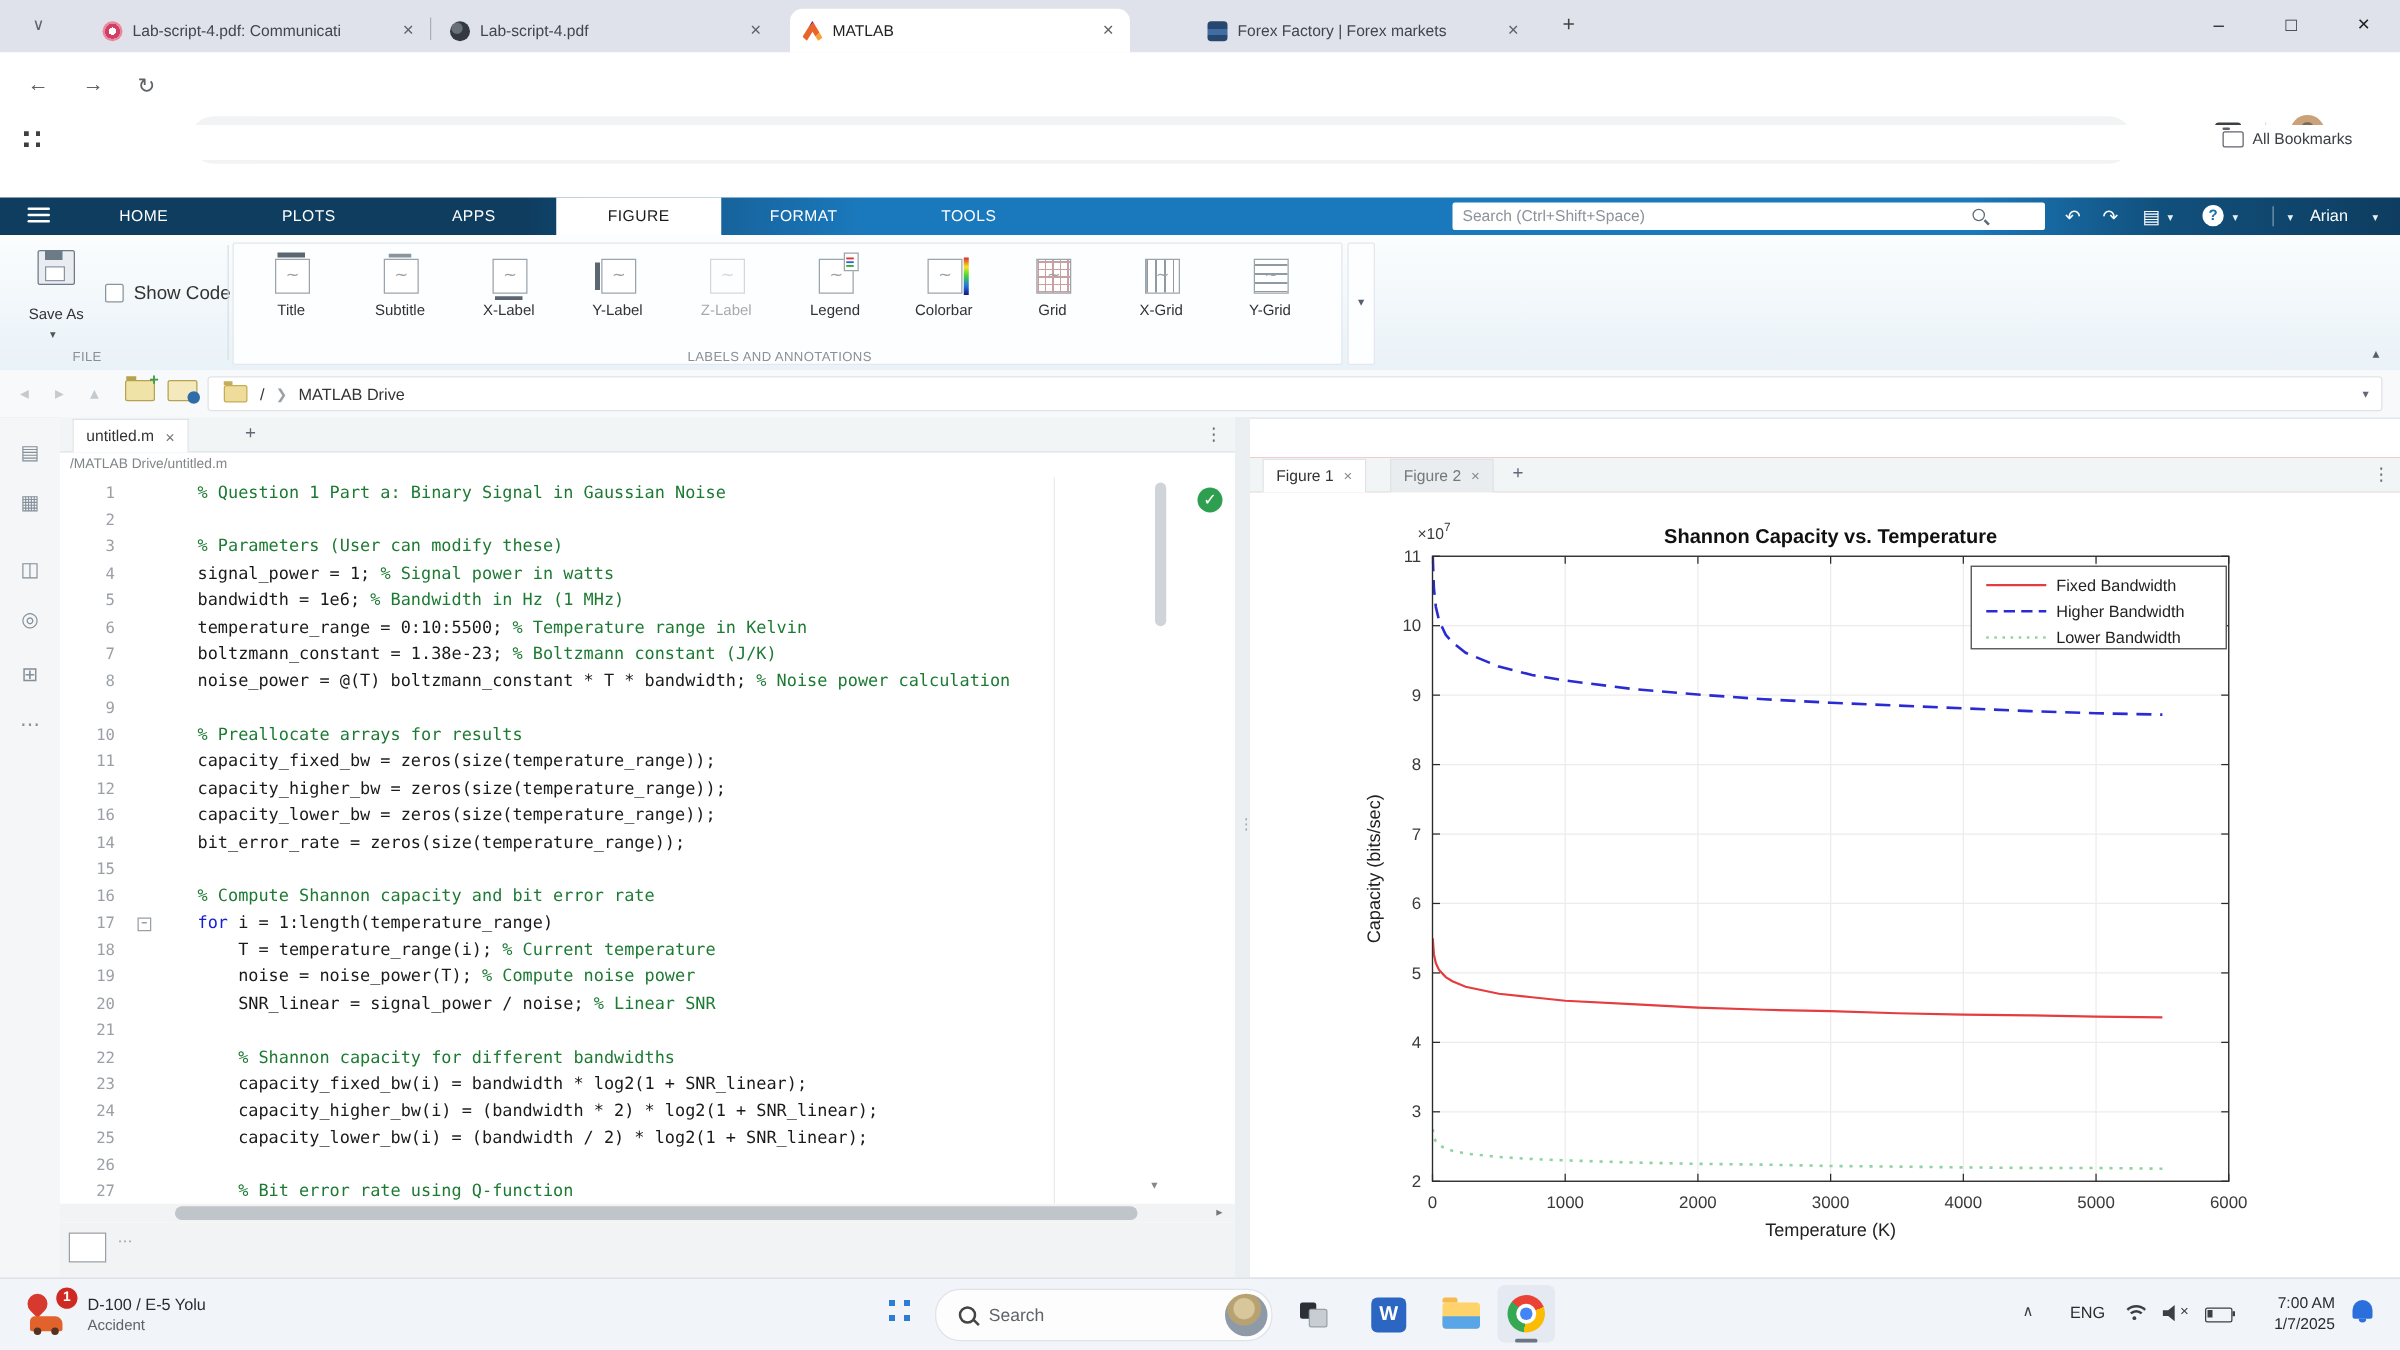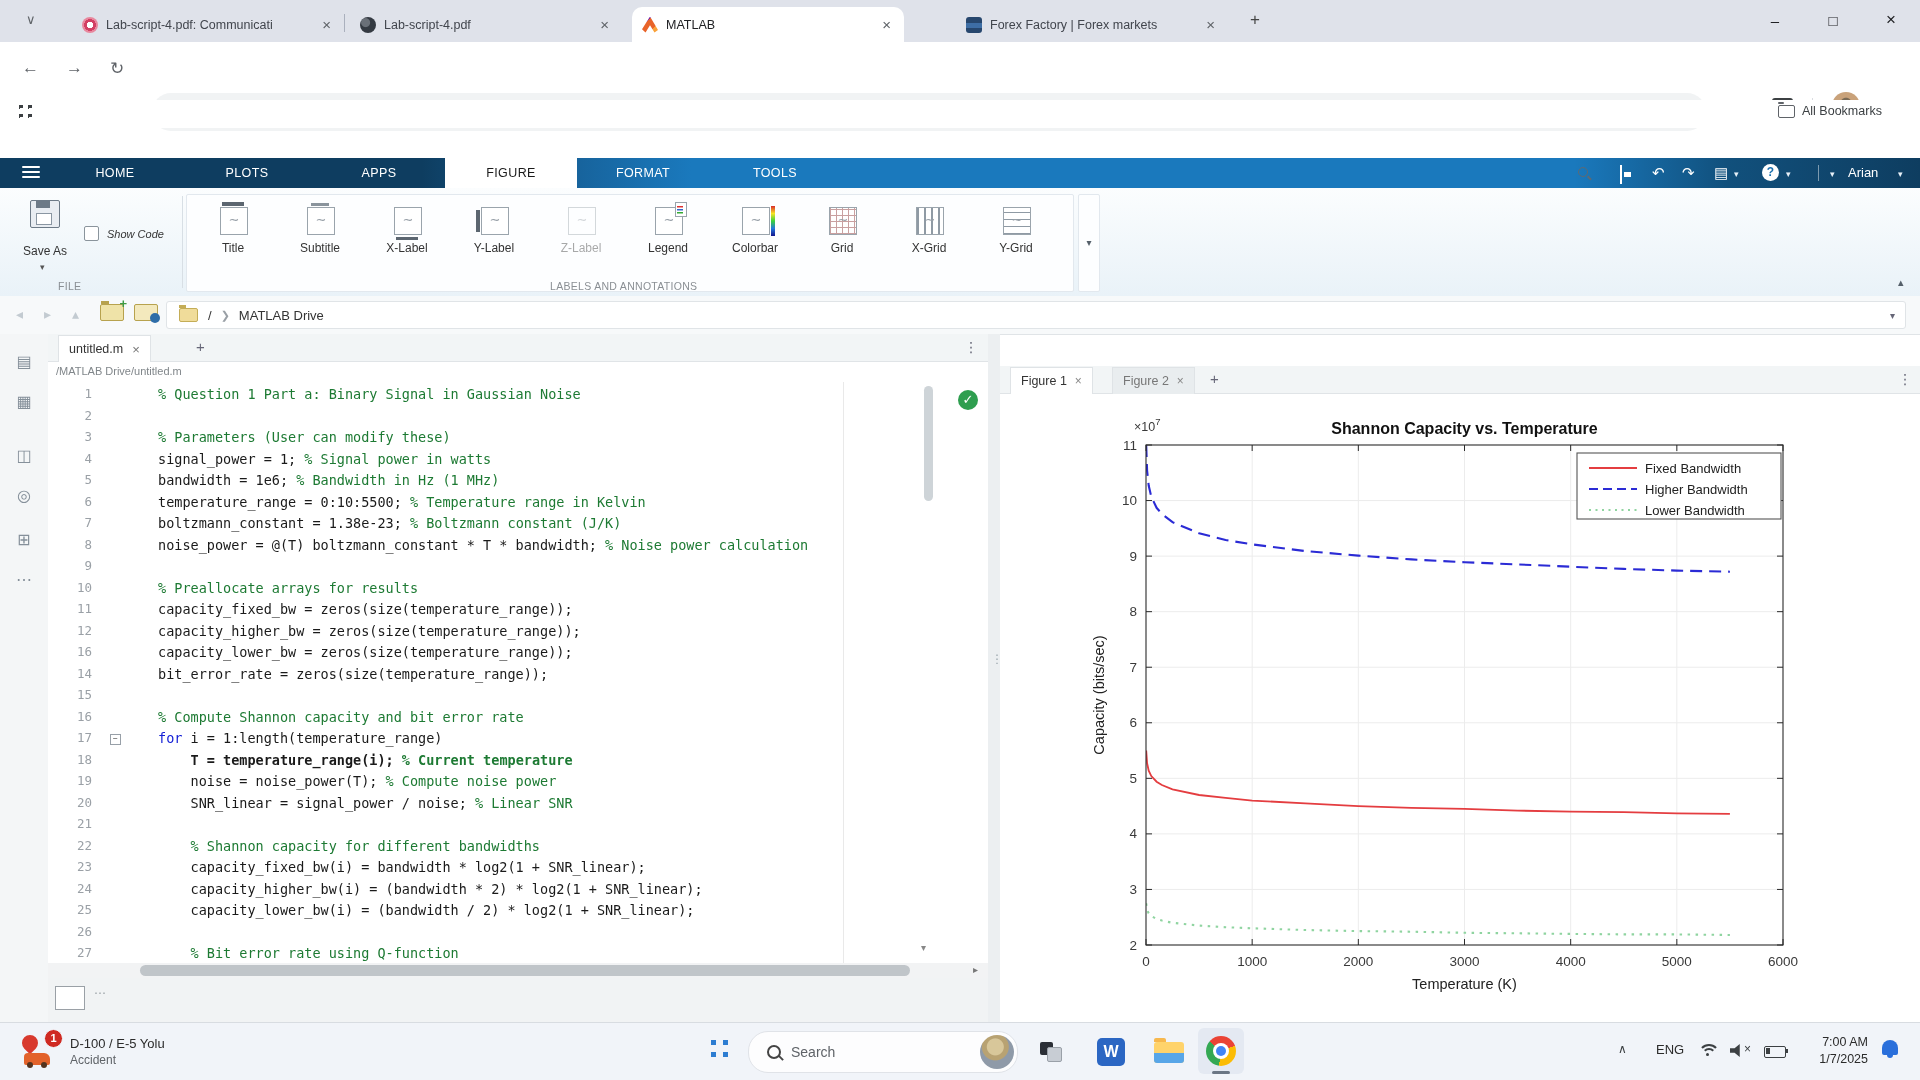"Search (Ctrl+Shift+Space)" input { html: none -> <input> }
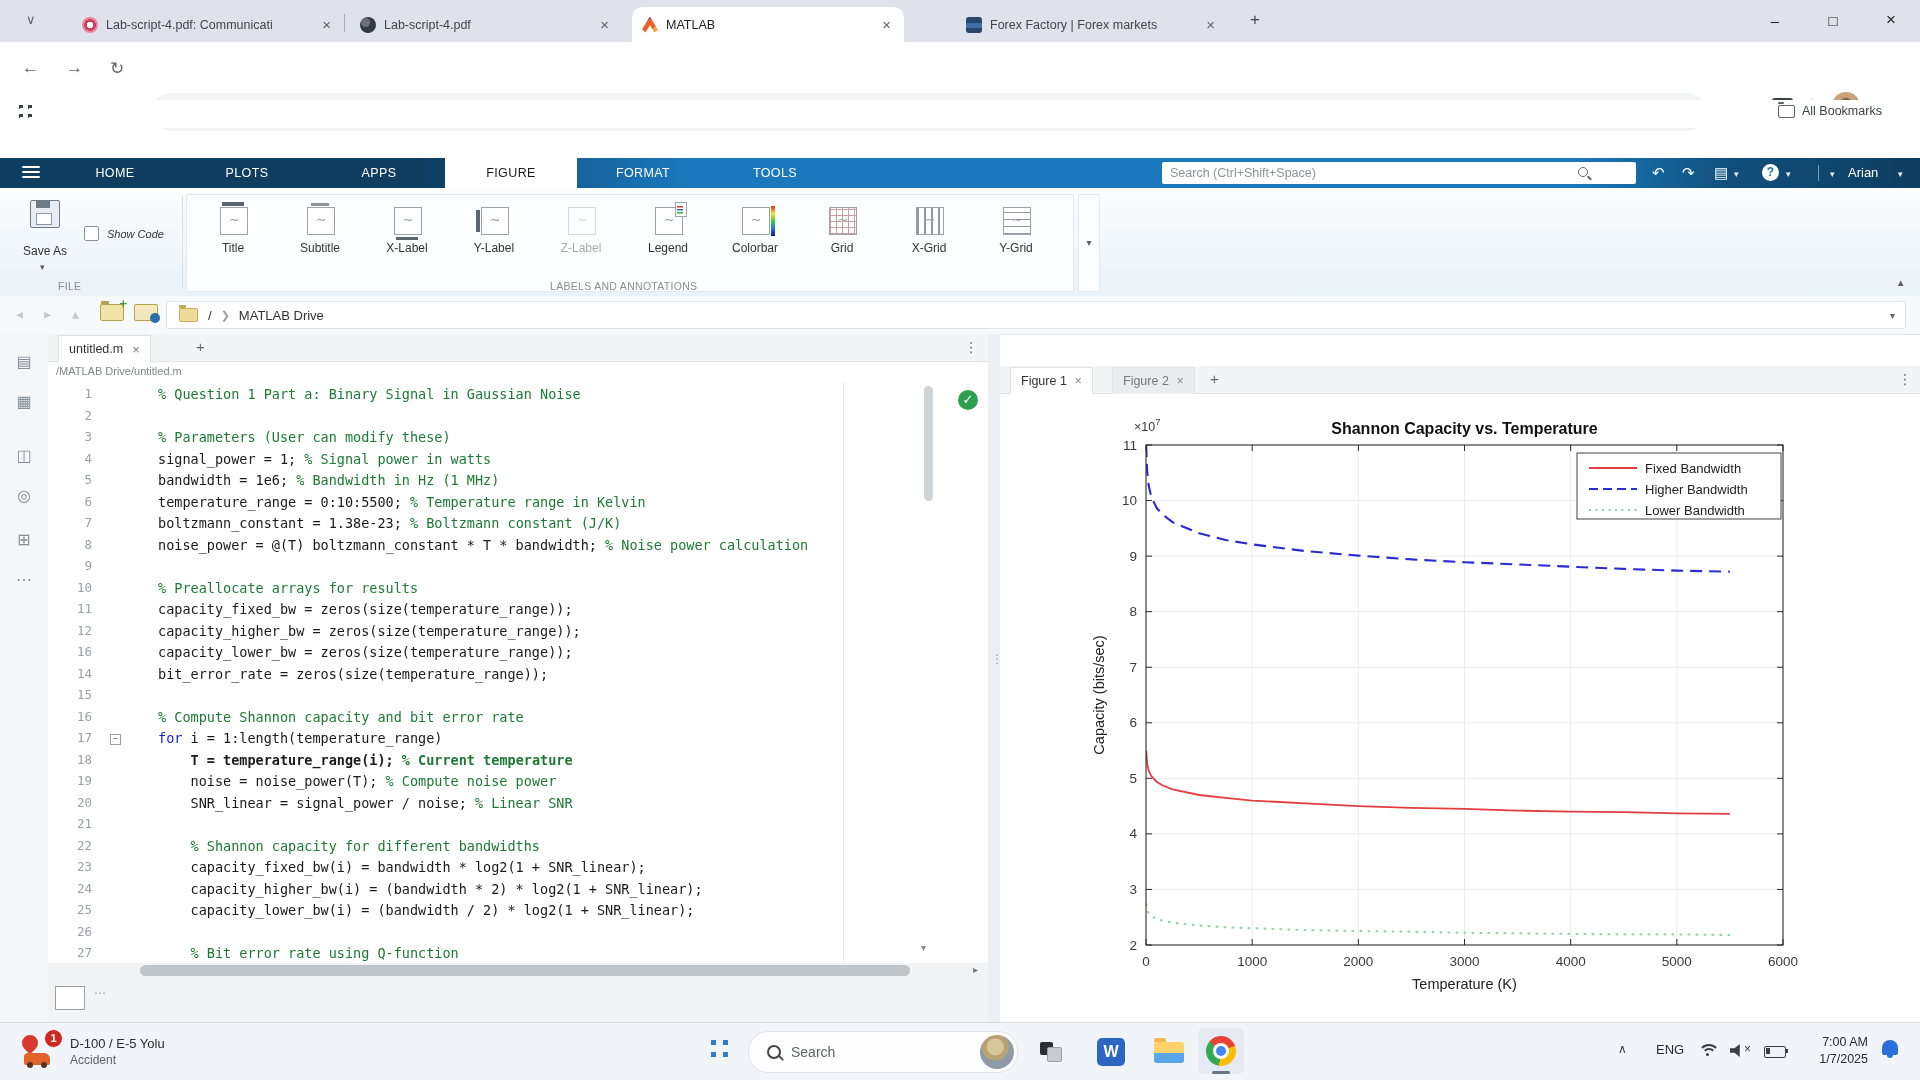"Show Code" #showcode span.lbl { font-size: 11px -> 15px; font-style: italic -> none }
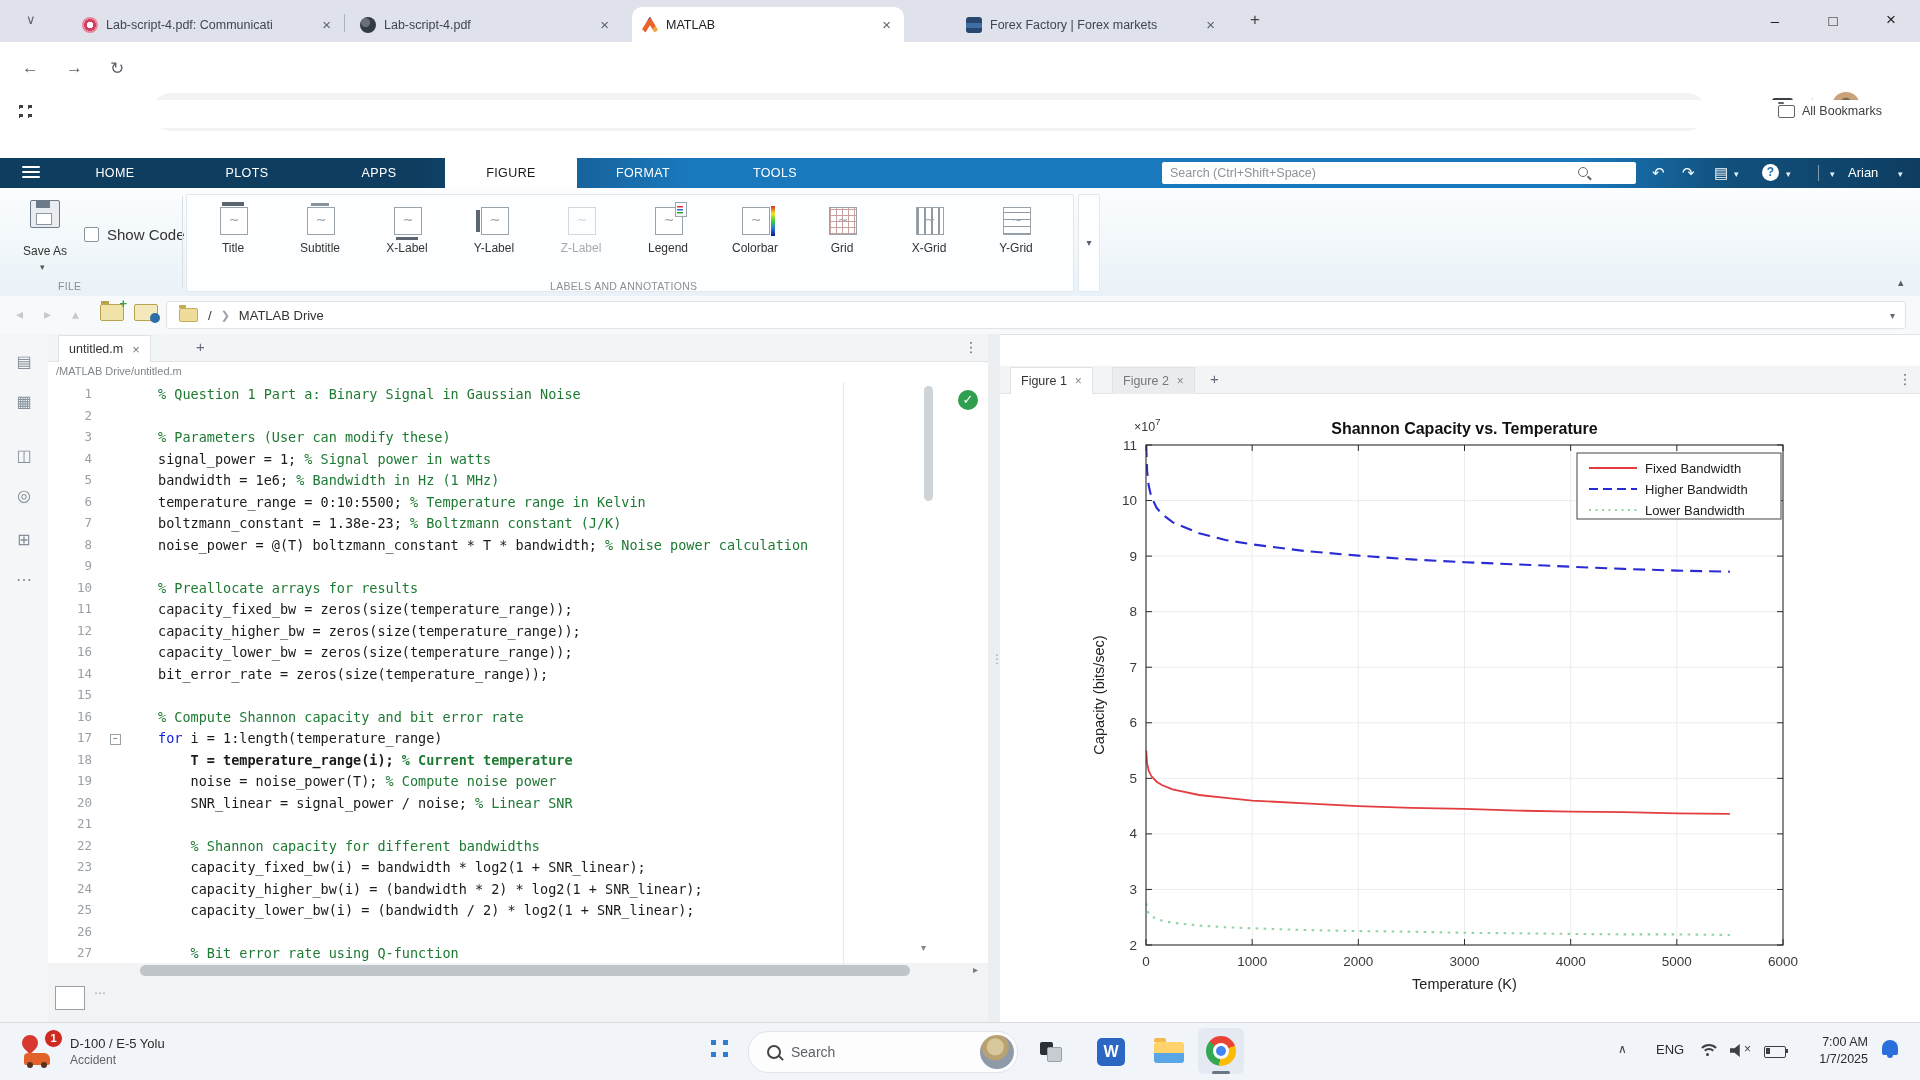"T = temperature_range(i); % Current" div.crow { font-weight: bold -> none }
